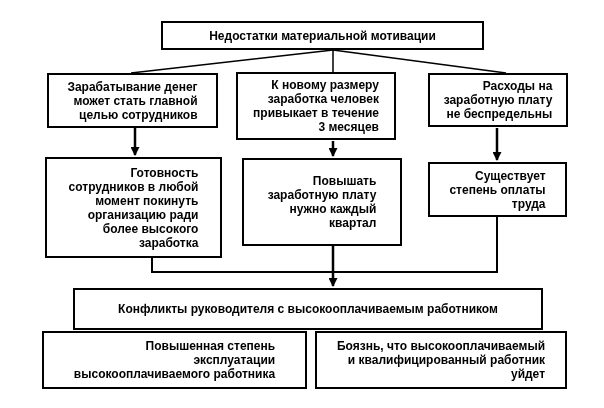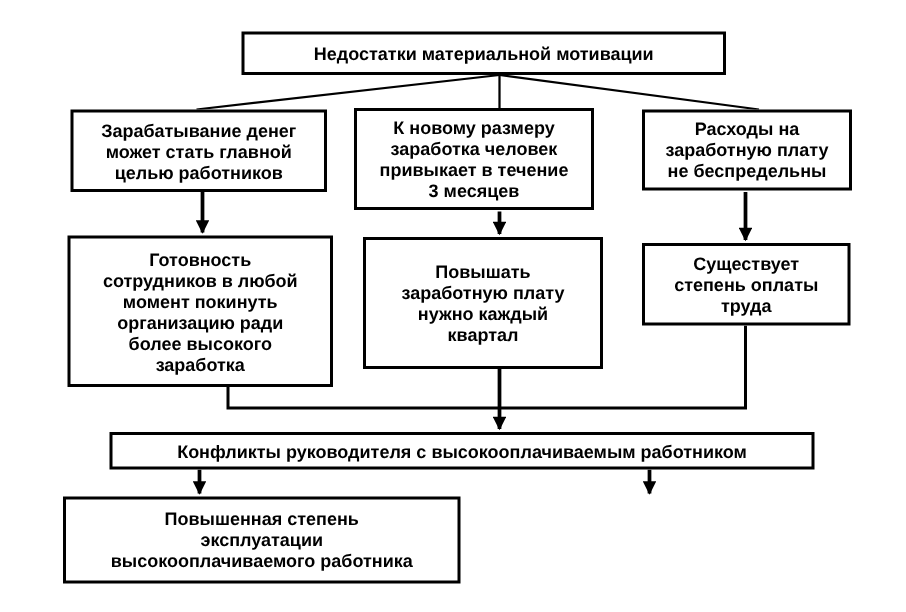"Недостатки материальной мотивации" .node { text-align: center -> right }
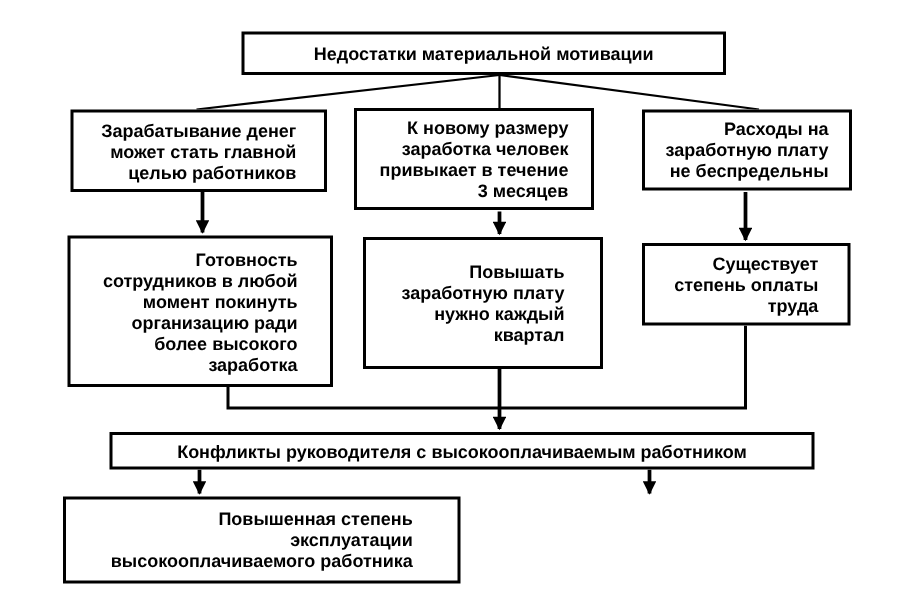"Зарабатывание денег" div.node { text: работников -> сотрудников }
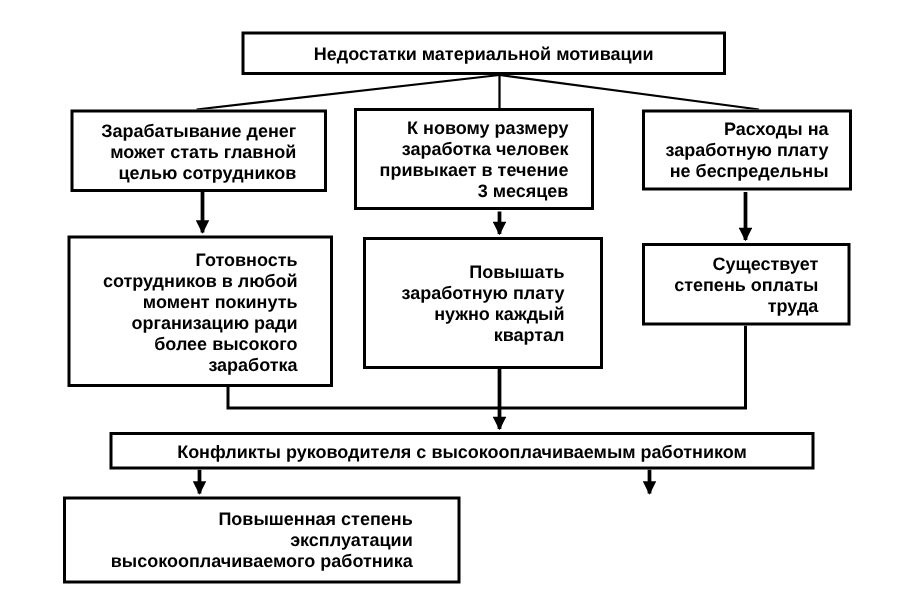"Конфликты руководителя с" div.node { height: 25px -> 42px }
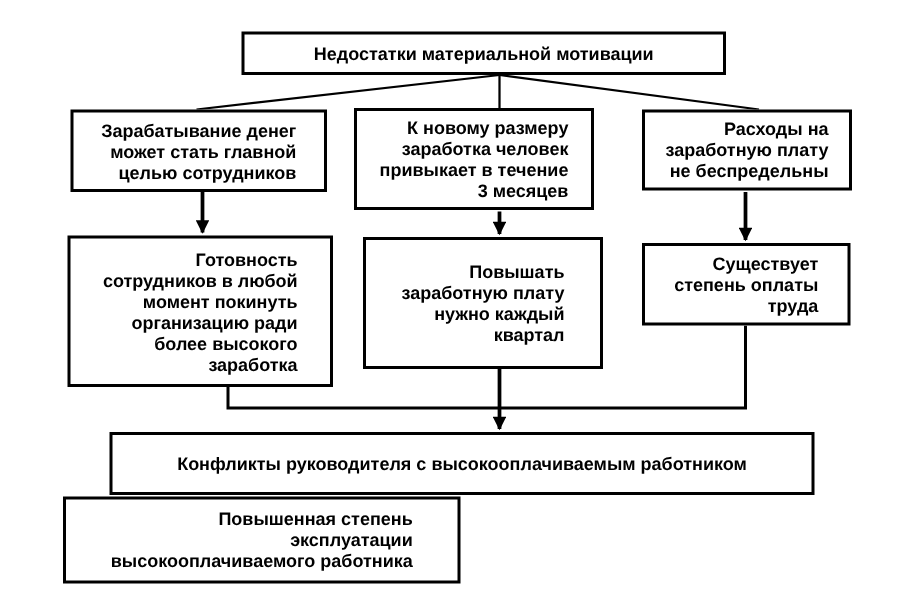"Боязнь, что высокооплачиваемый" div.node { html: none -> <div>Боязнь, что высокооплачиваемый и квалифицированный работник уйдет</div> }
